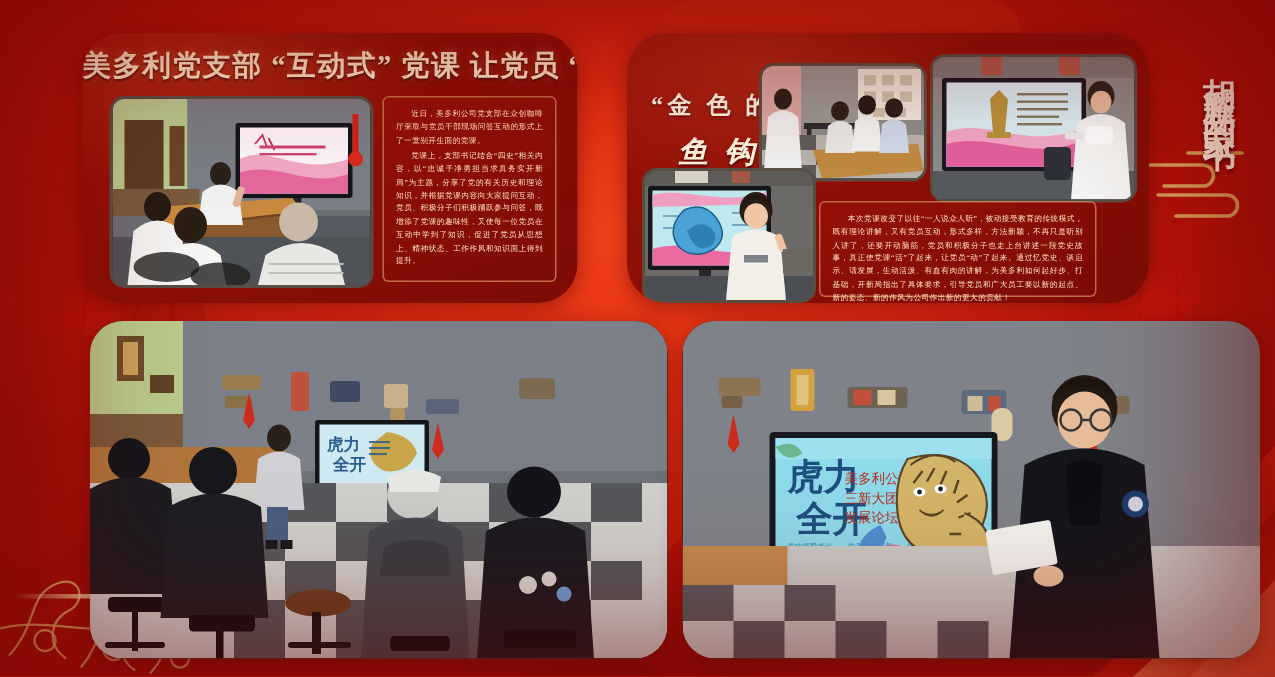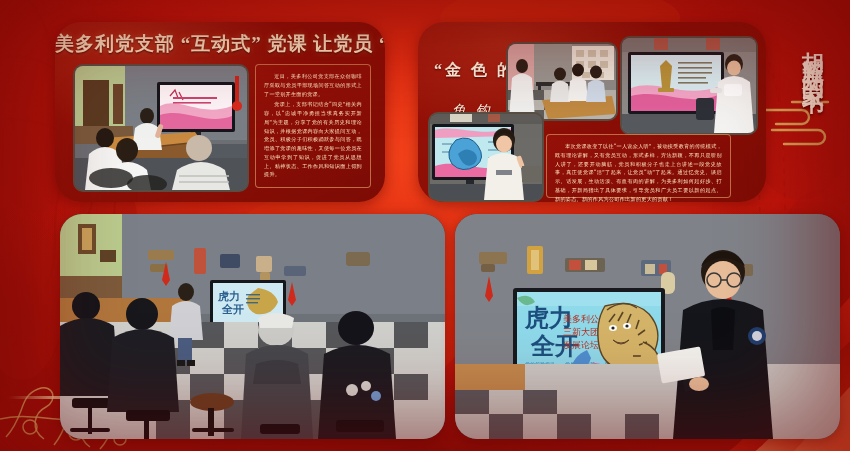"鱼 钩" .cap-2 { font-size: 14px -> 20px; font-weight: normal -> bold; top: 80px -> 66px }
